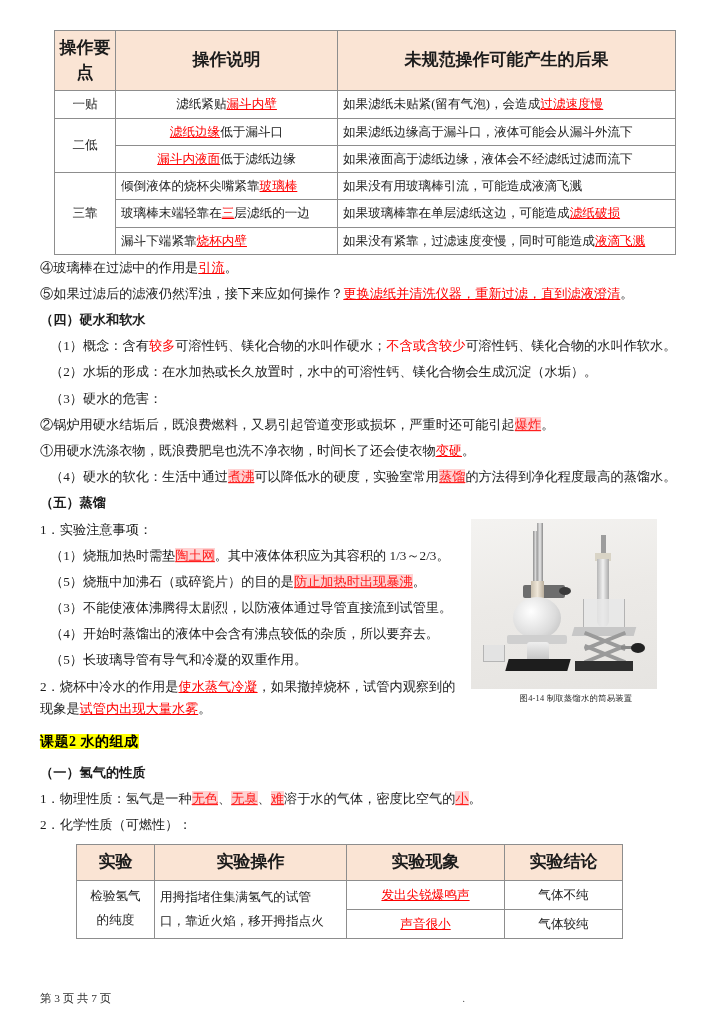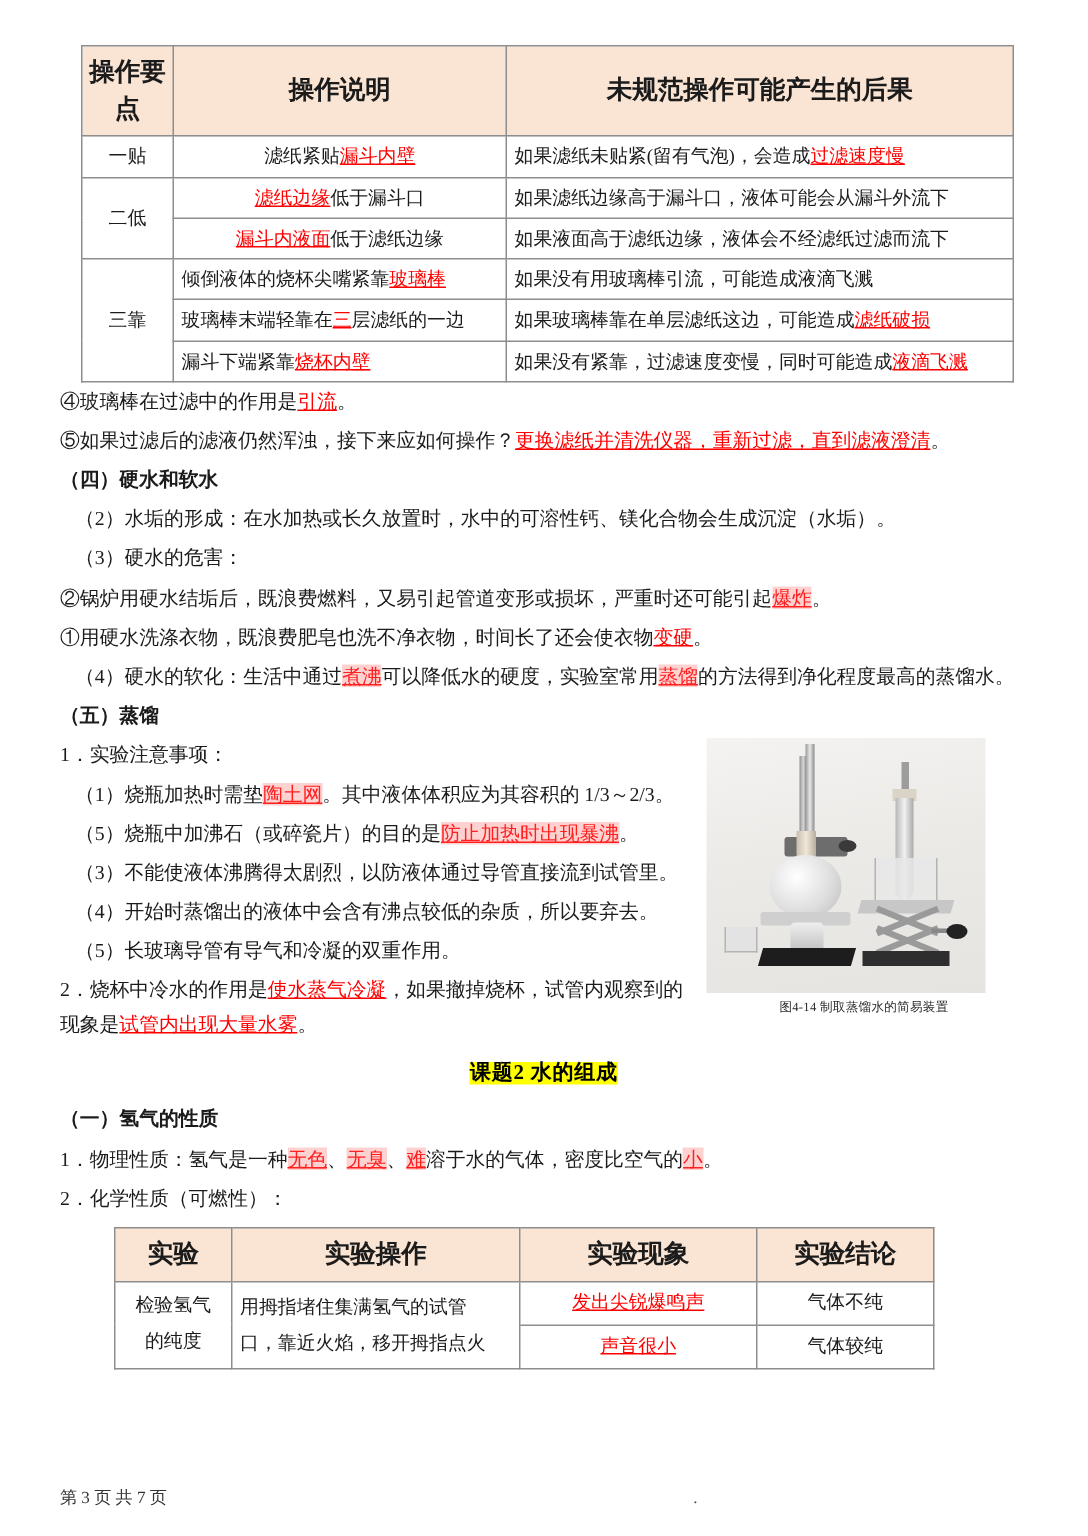"（1）概念：含有较多可溶性钙、镁化合物的水叫作硬水；不含或含较少可溶性钙、镁化合" p.line { html: none -> <p><span>（1）概念：含有</span><span>较多</span><span>可溶性钙、镁化合物的水叫作硬水；</span><span>不含或含较少</span><span>可溶性钙、镁化合物的水叫作软水。</span></p> }
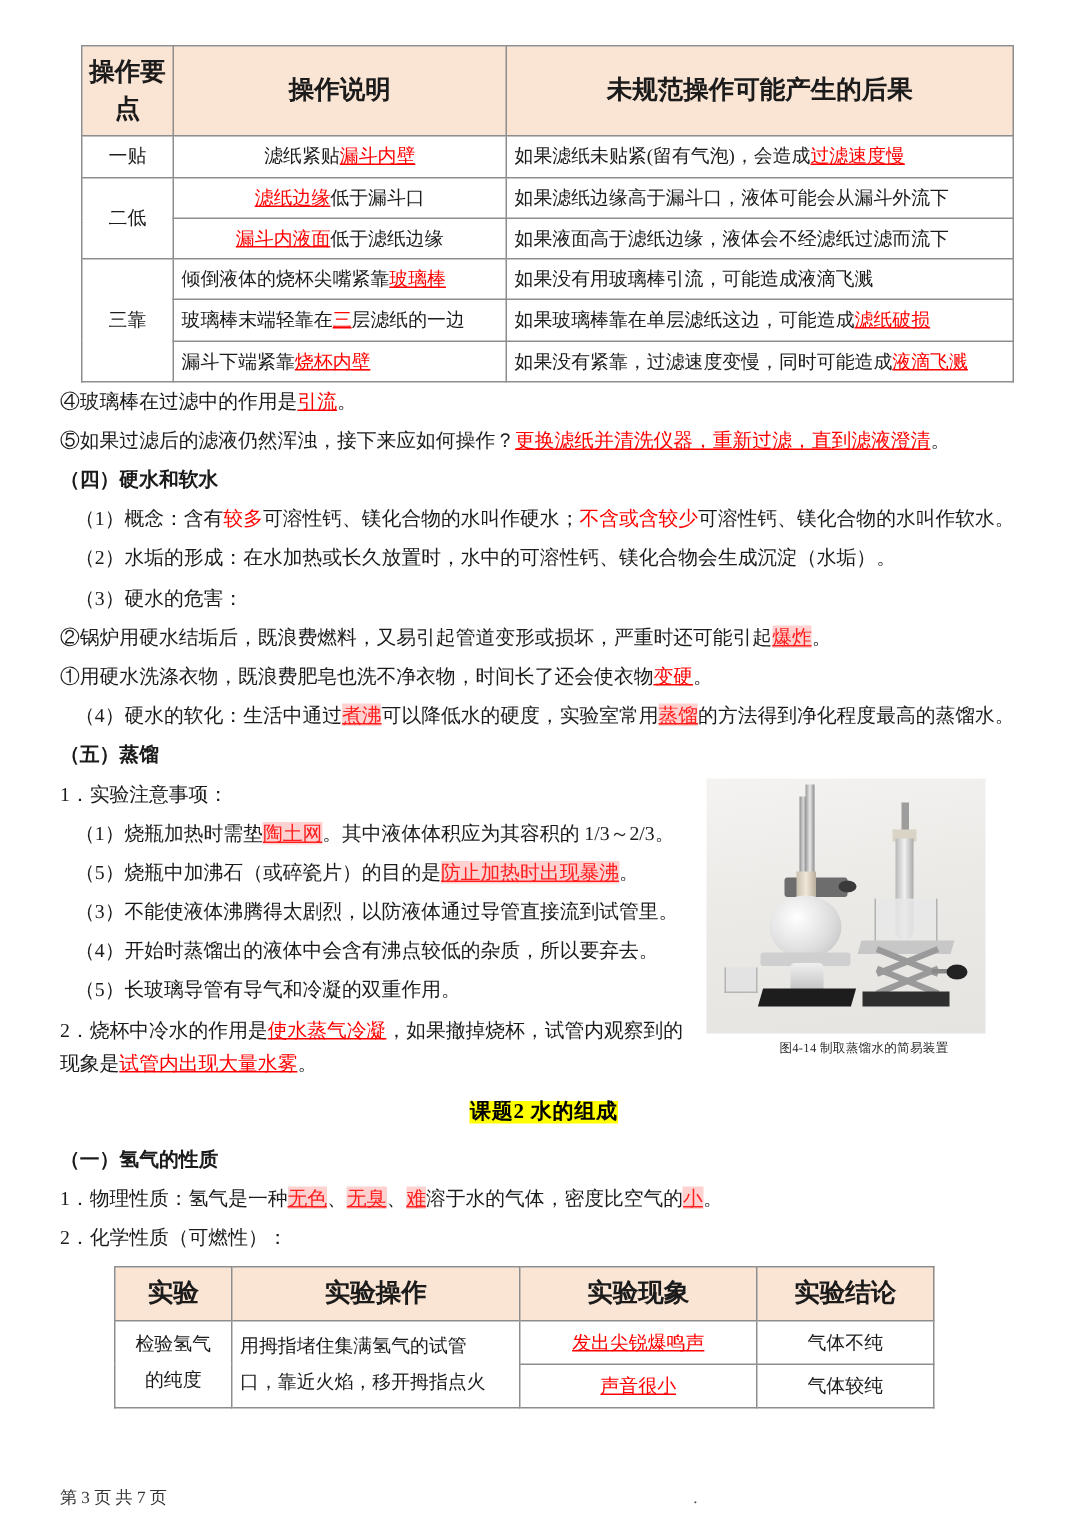"课题2 水的组成" .sec-title { text-align: center -> none }
